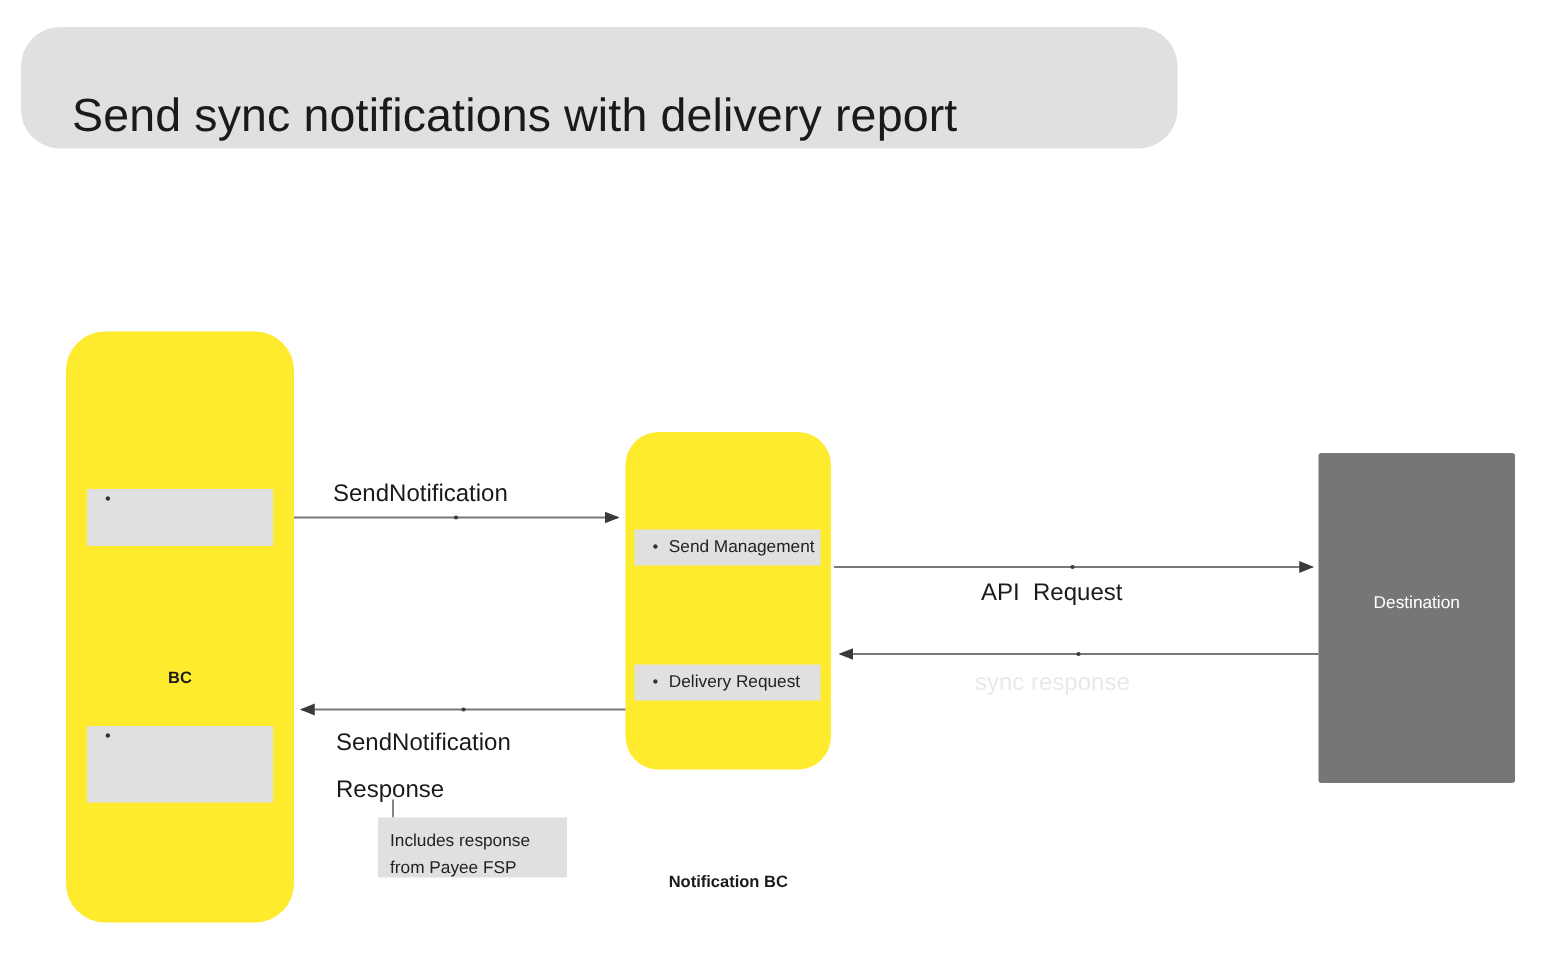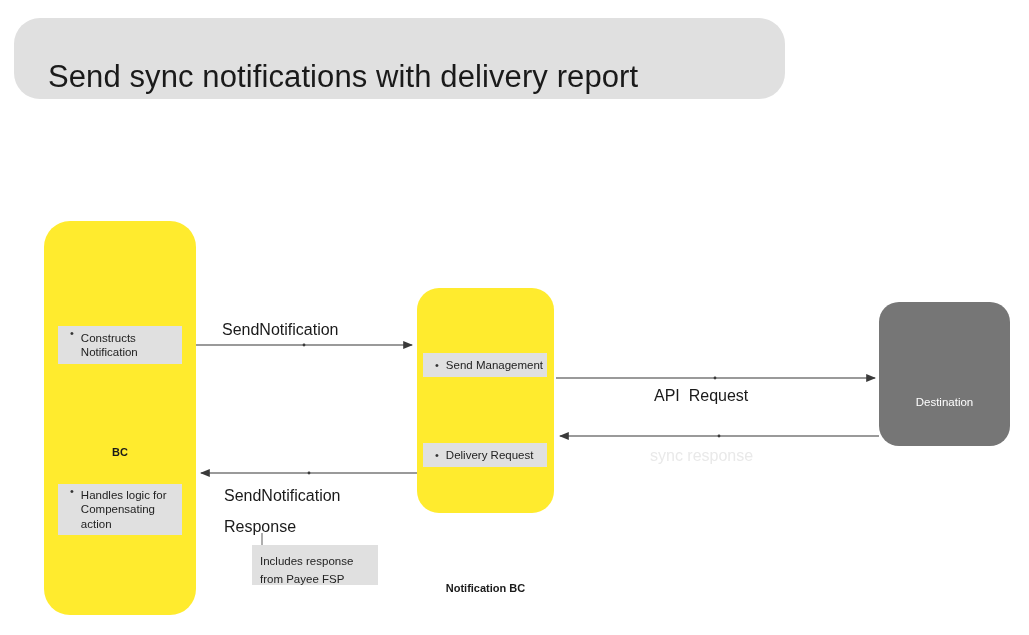"Constructs Notification" span.chip-text { html: <span>Constructs Notification</span> -> none }
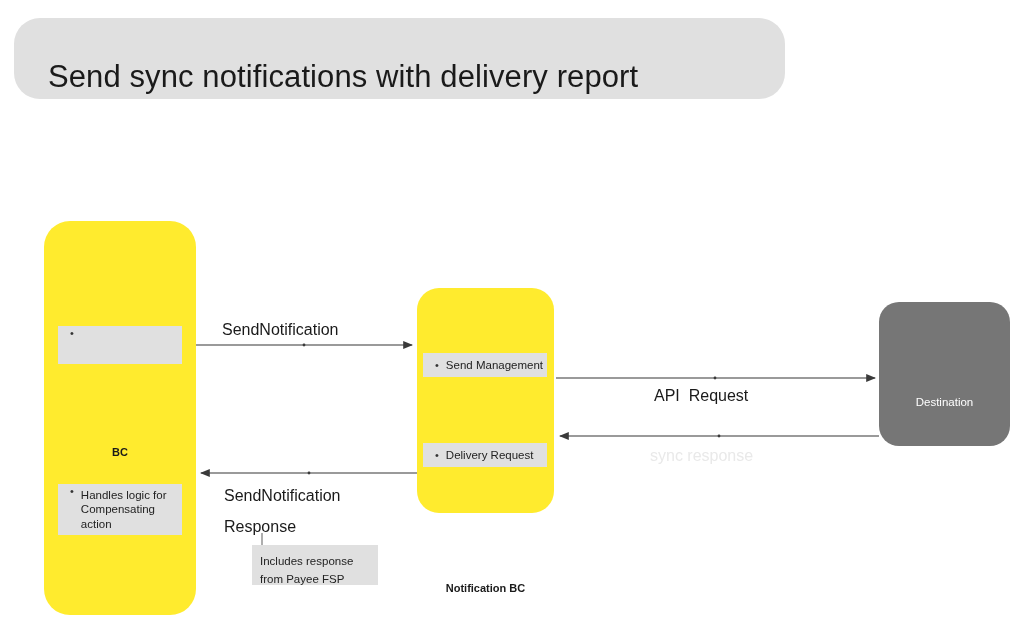"Destination" #lane-destination { border-radius: 20px -> 2px; height: 144px -> 220px }
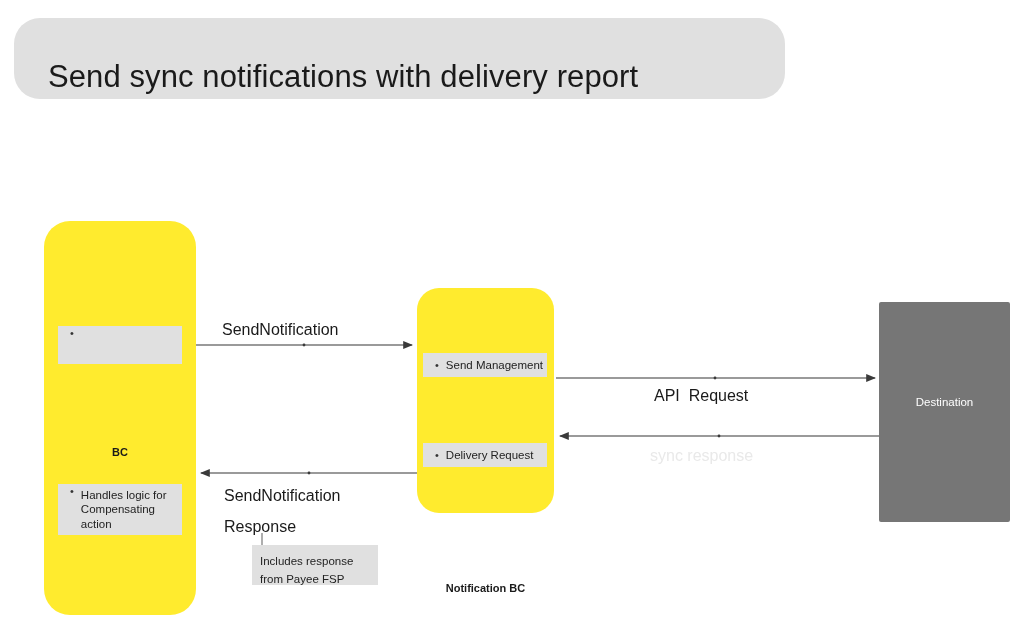"Handles logic for Compensating action" span.chip-text { html: <span>Handles logic for Compensating action</span> -> none }
